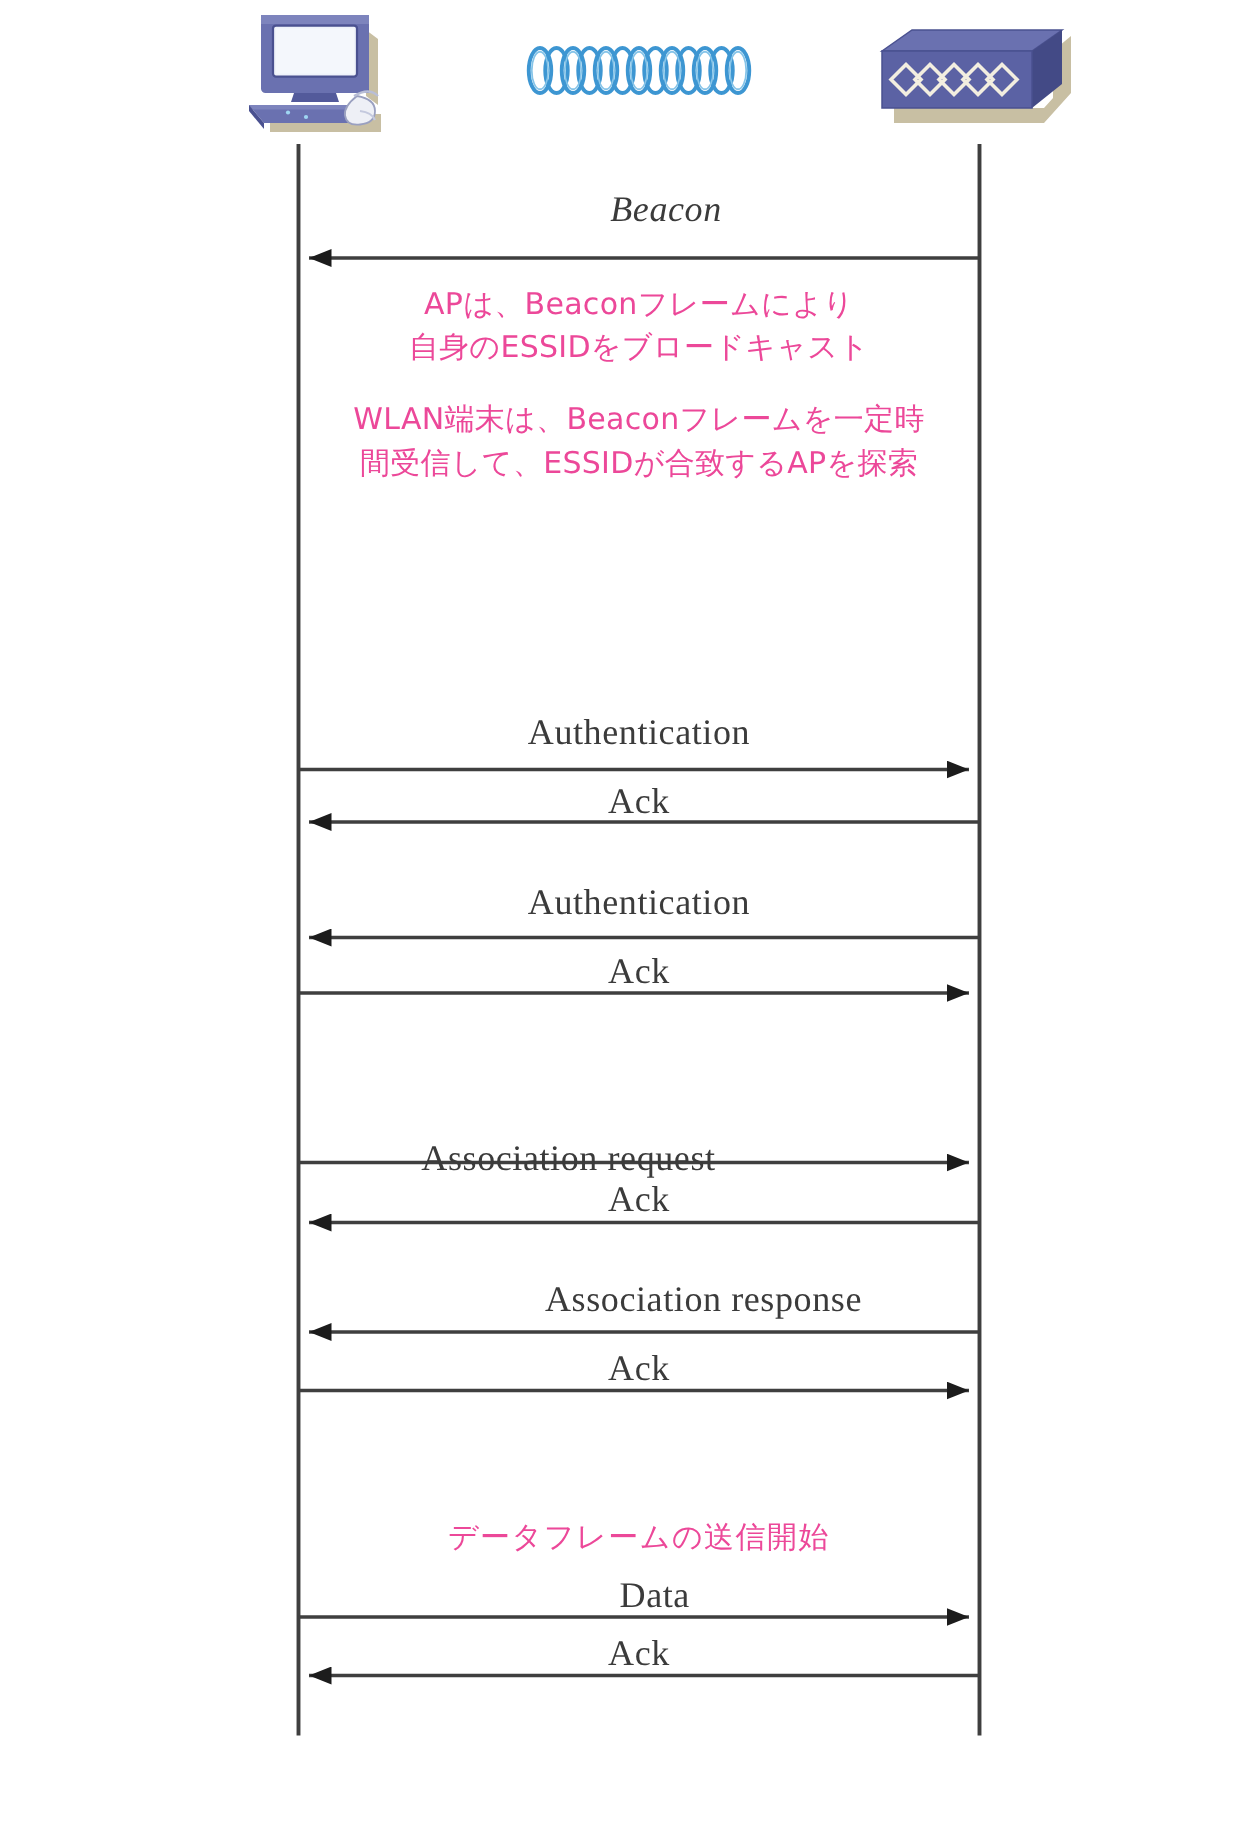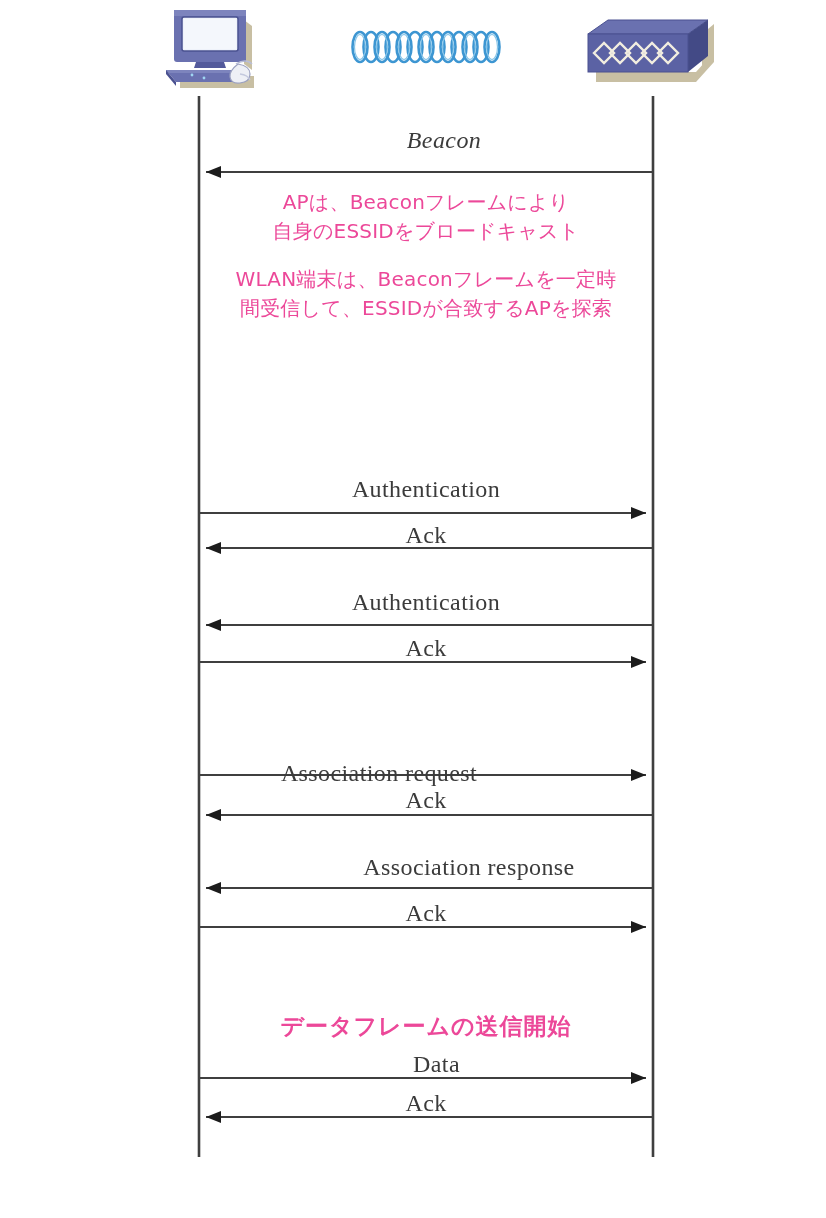"データフレームの送信開始" .note-block.big { font-size: 23px -> 20px; font-weight: bold -> none }
